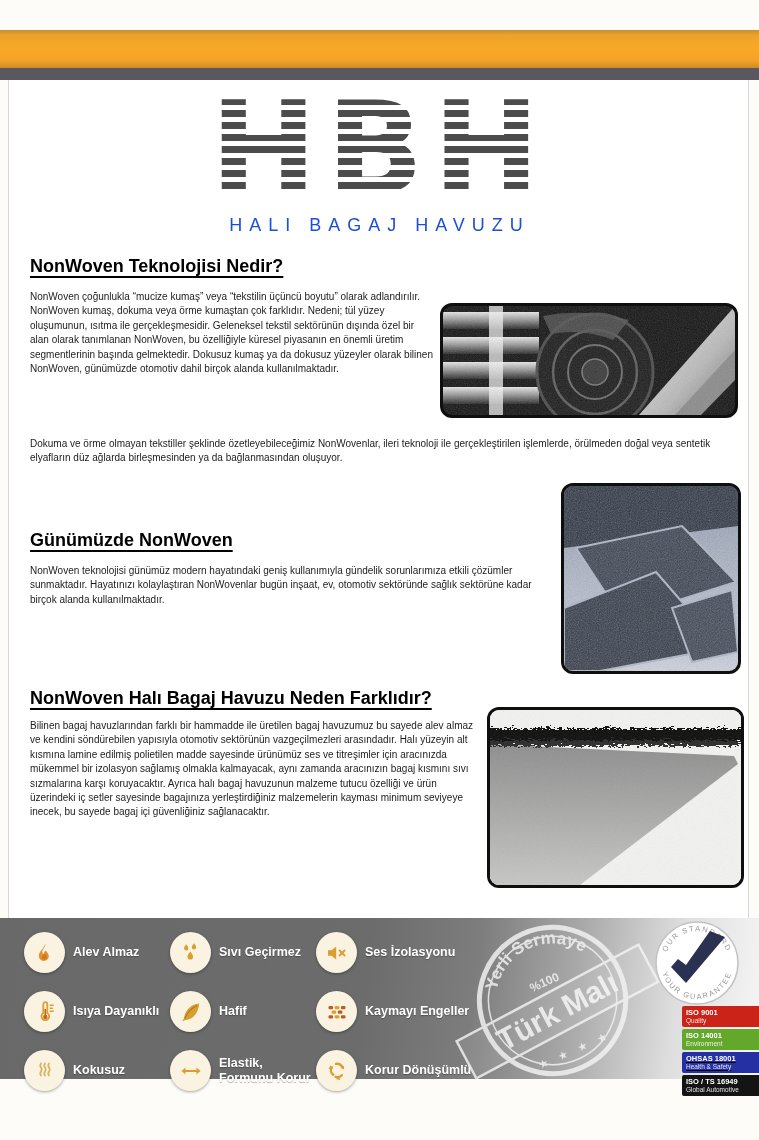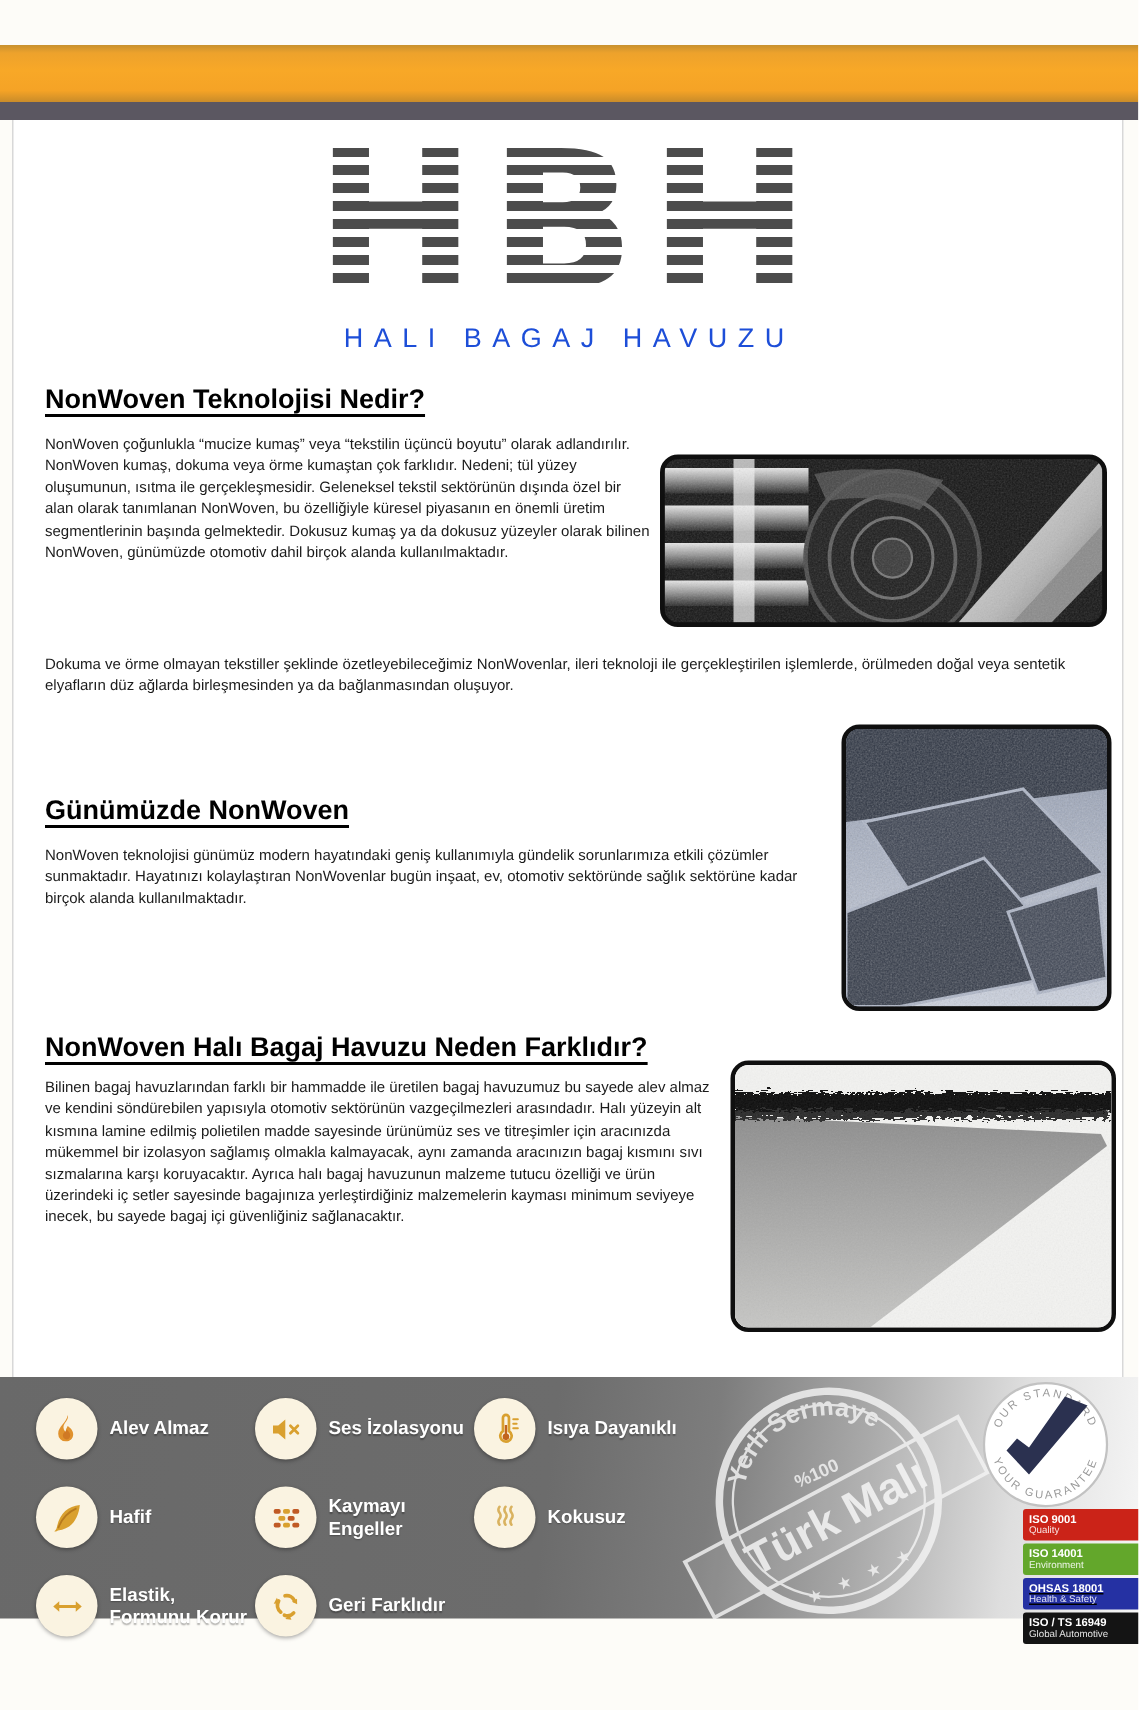"Sıvı Geçirmez" div.feature { html: none -> <div> <span> <svg> <g> <path></path> <path></path> <path></path> </g> </svg> </span> <span>Sıvı Geçirmez</span> </div> }
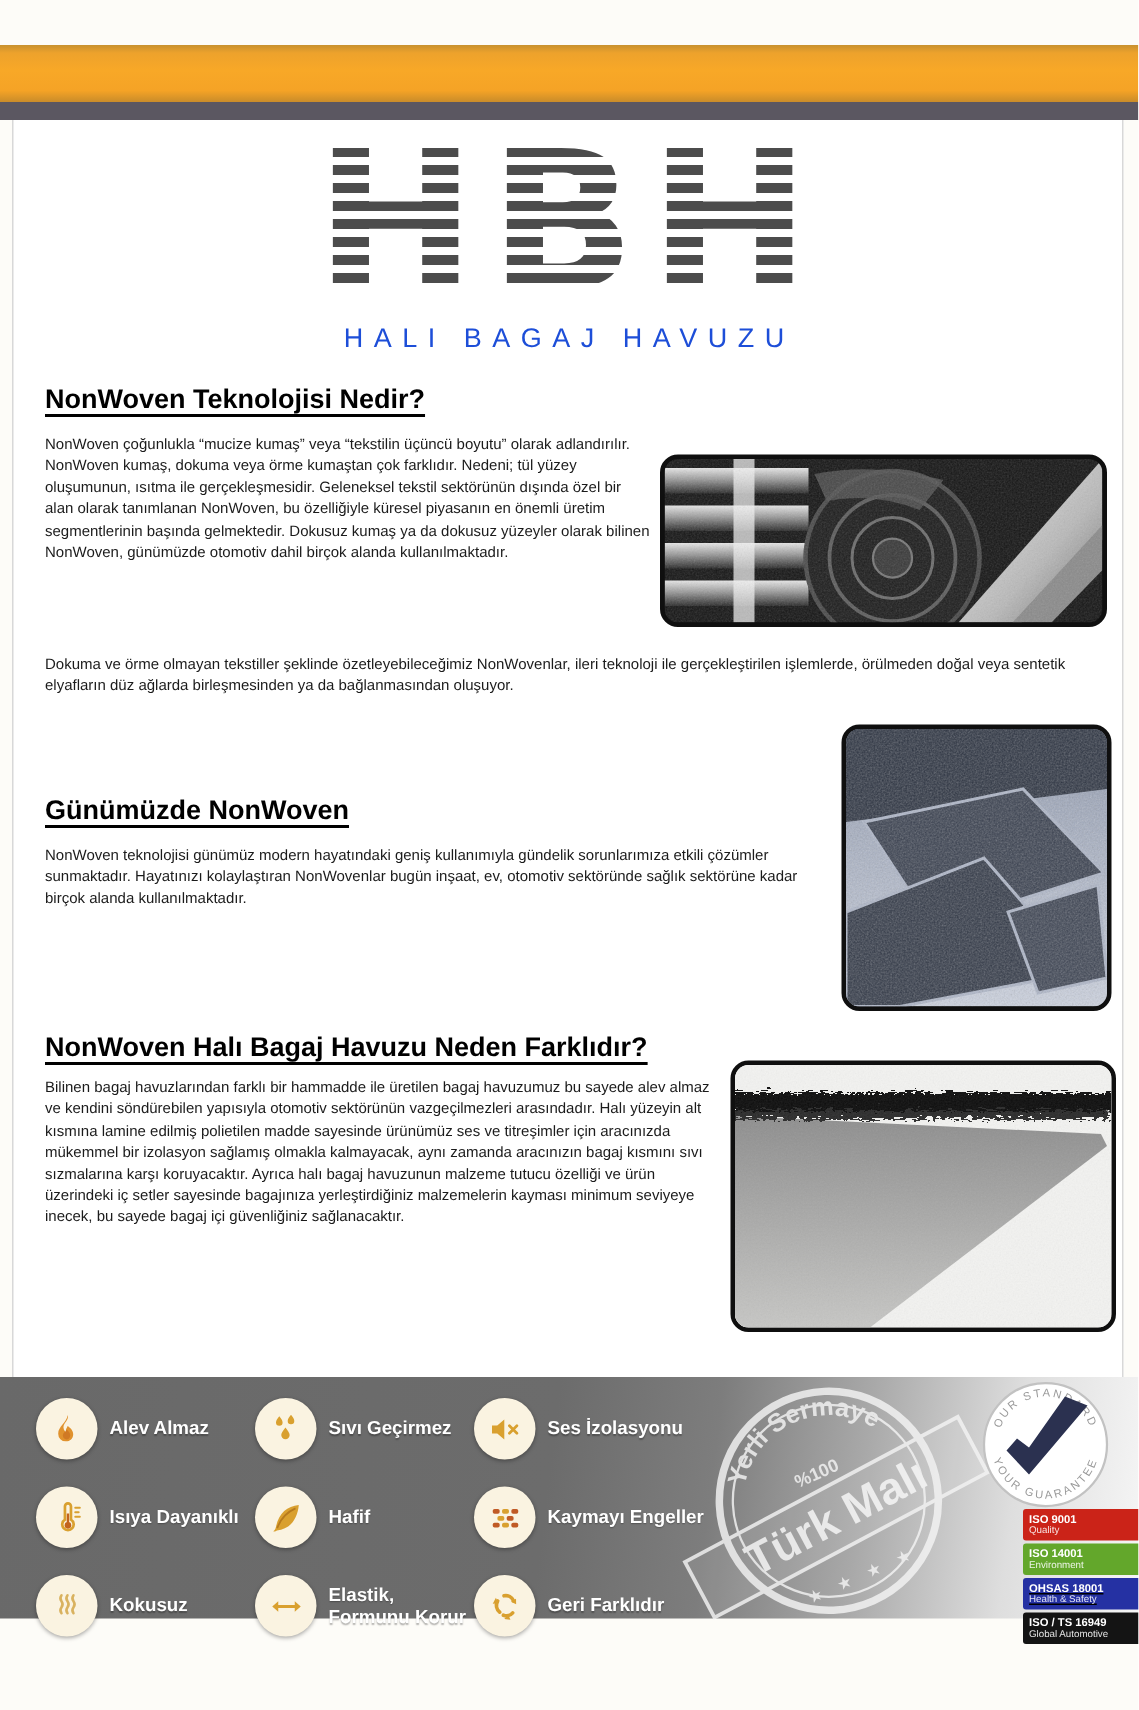"Geri Farklıdır" span.feature-label { text: Geri Farklıdır -> Korur Dönüşümlü }
